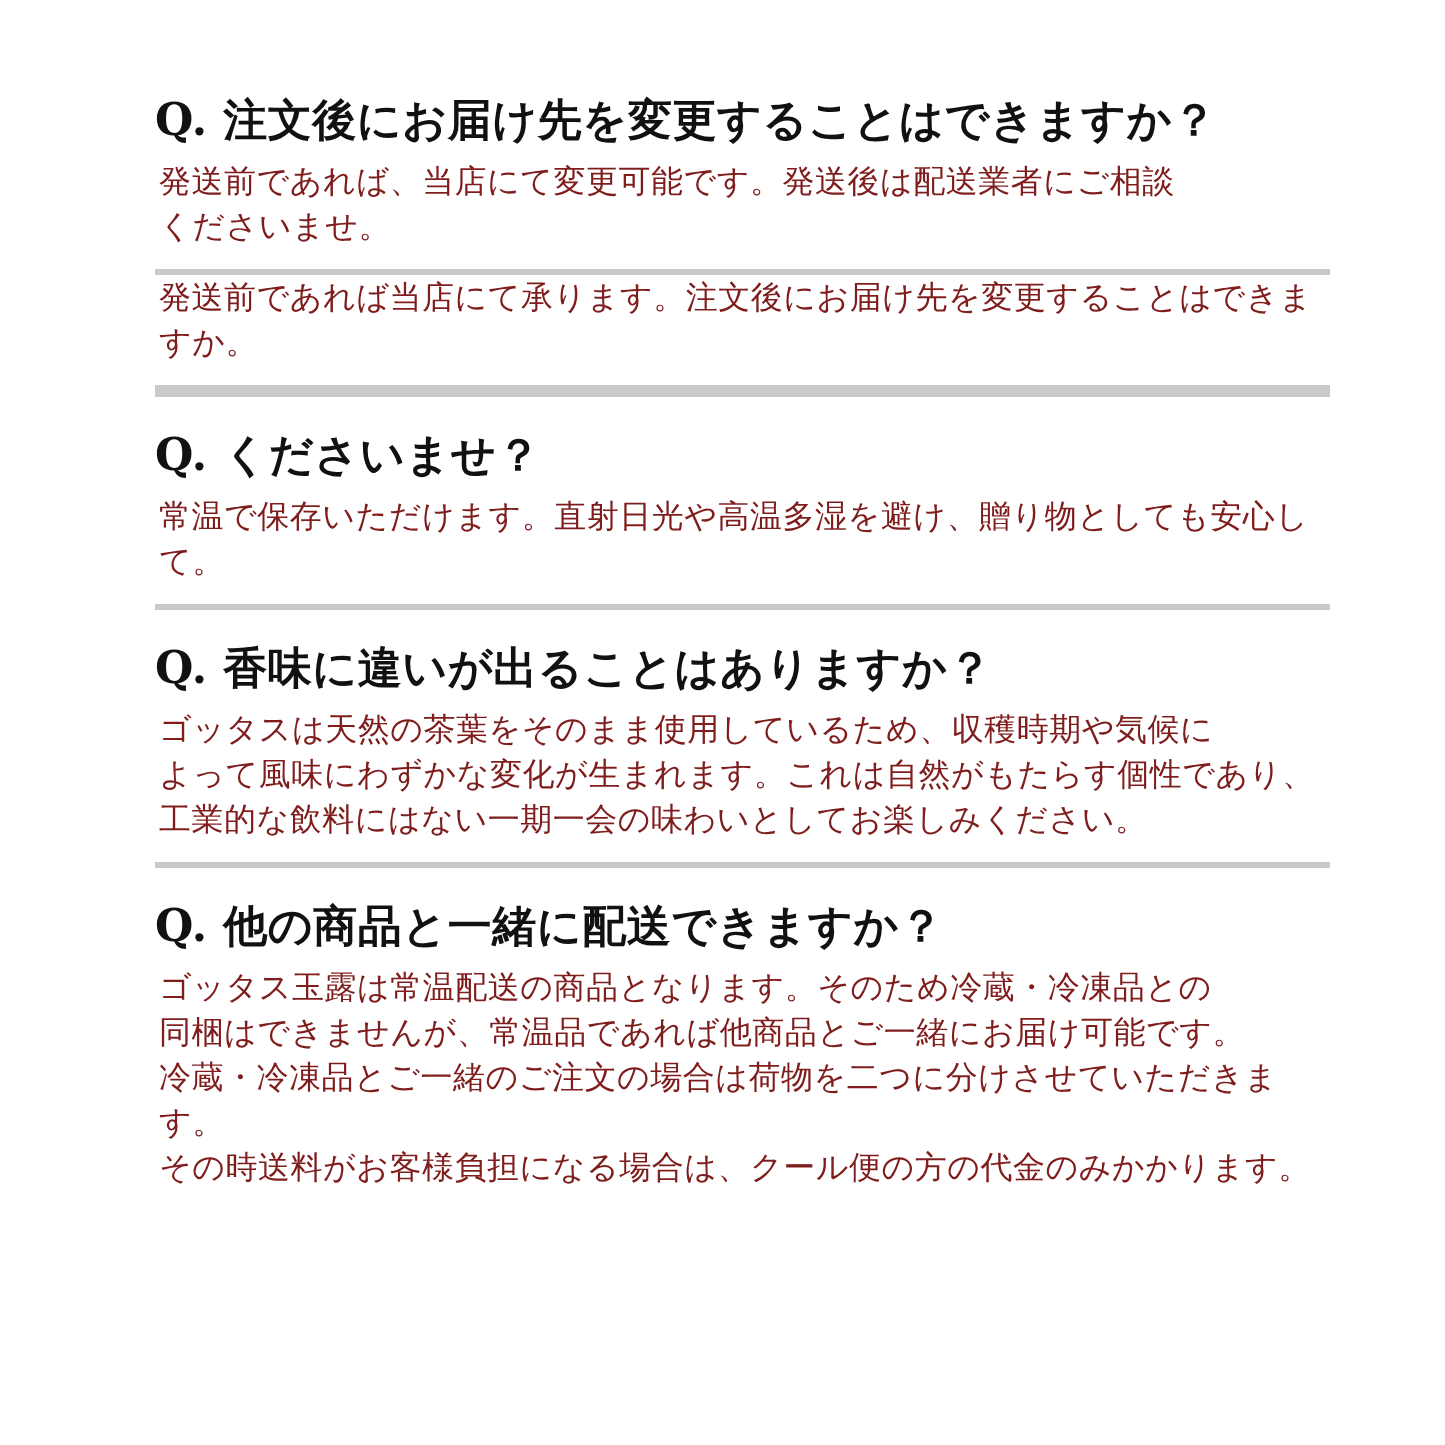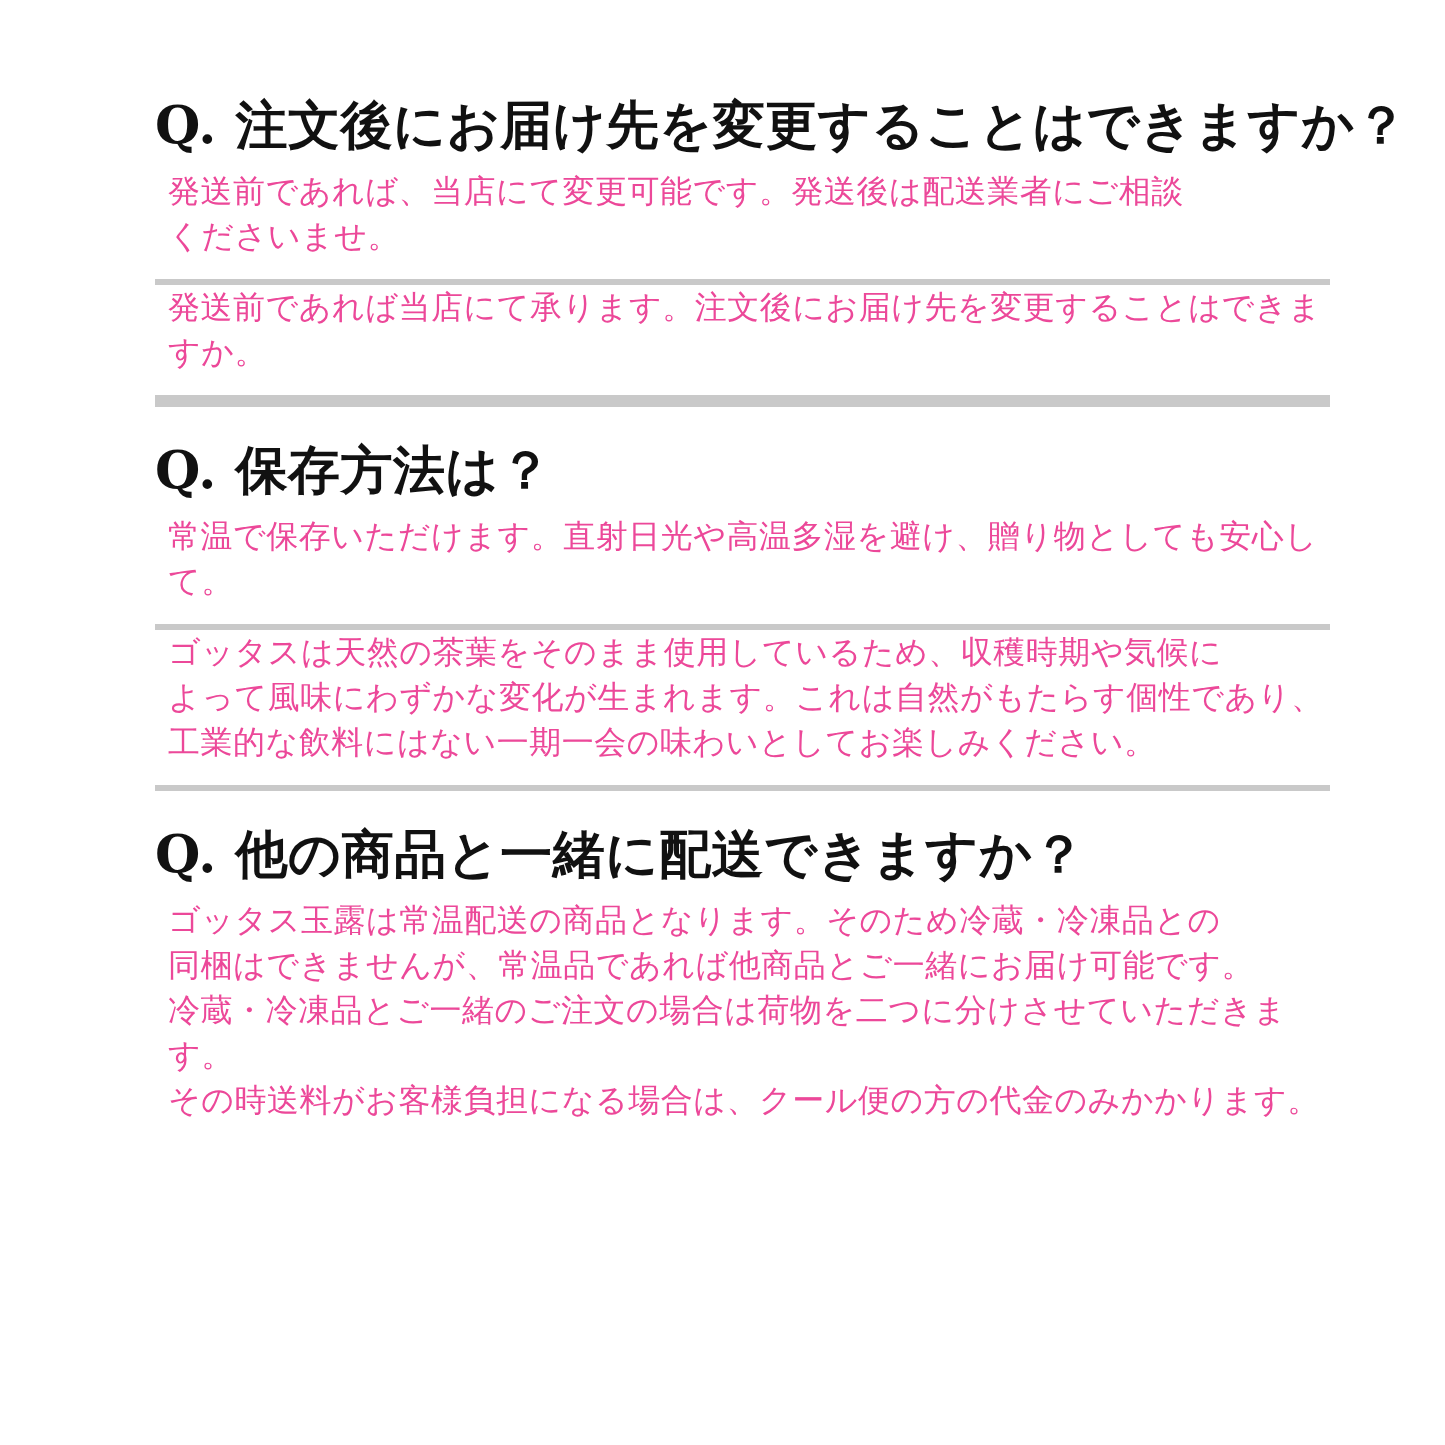"Q. 注文後にお届け先を変更することはできますか？" .faq-item .faq-question { font-size: 52px -> 44px }
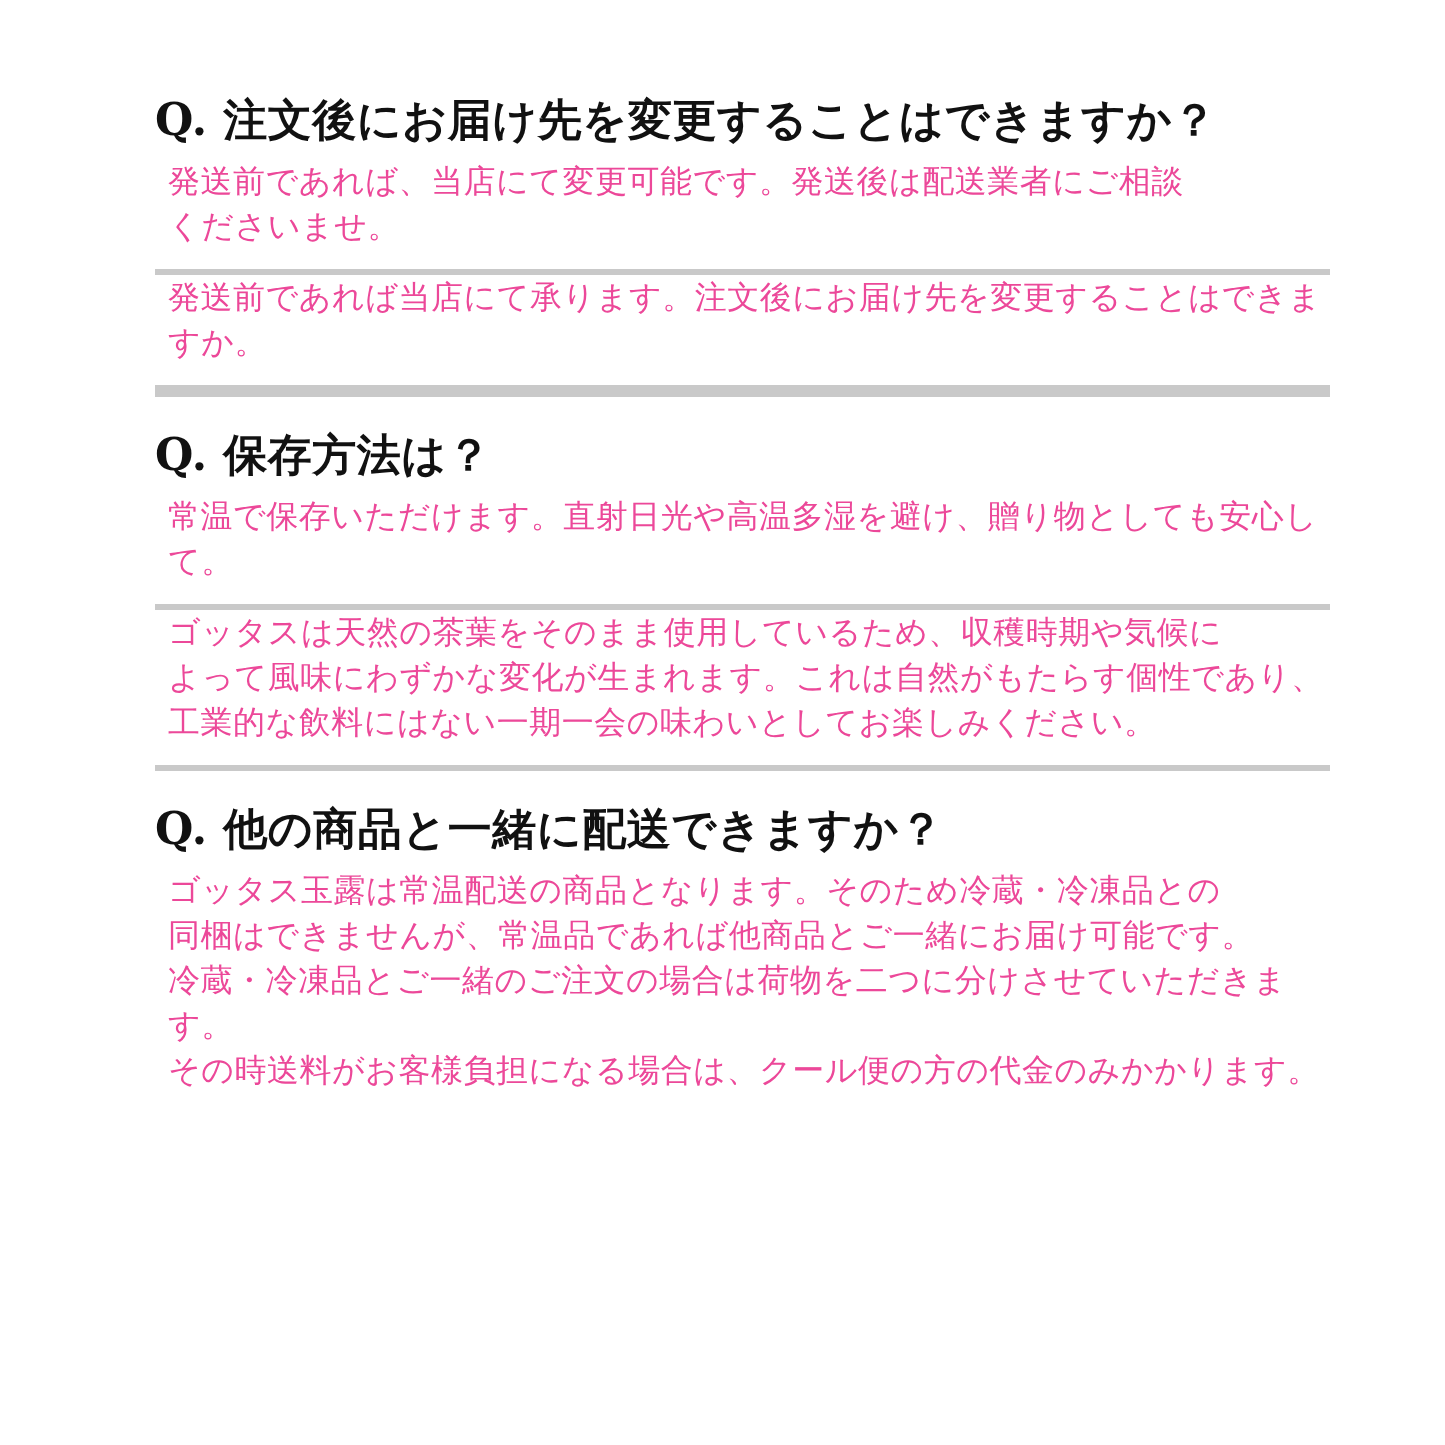"発送前であれば、当店にて変更可能です。発送後は配送業者にご相談" .faq-item .faq-answer { color: #ec4899 -> #7f1d1d; margin: 0 0 20px 13px -> 0 0 20px 4px }
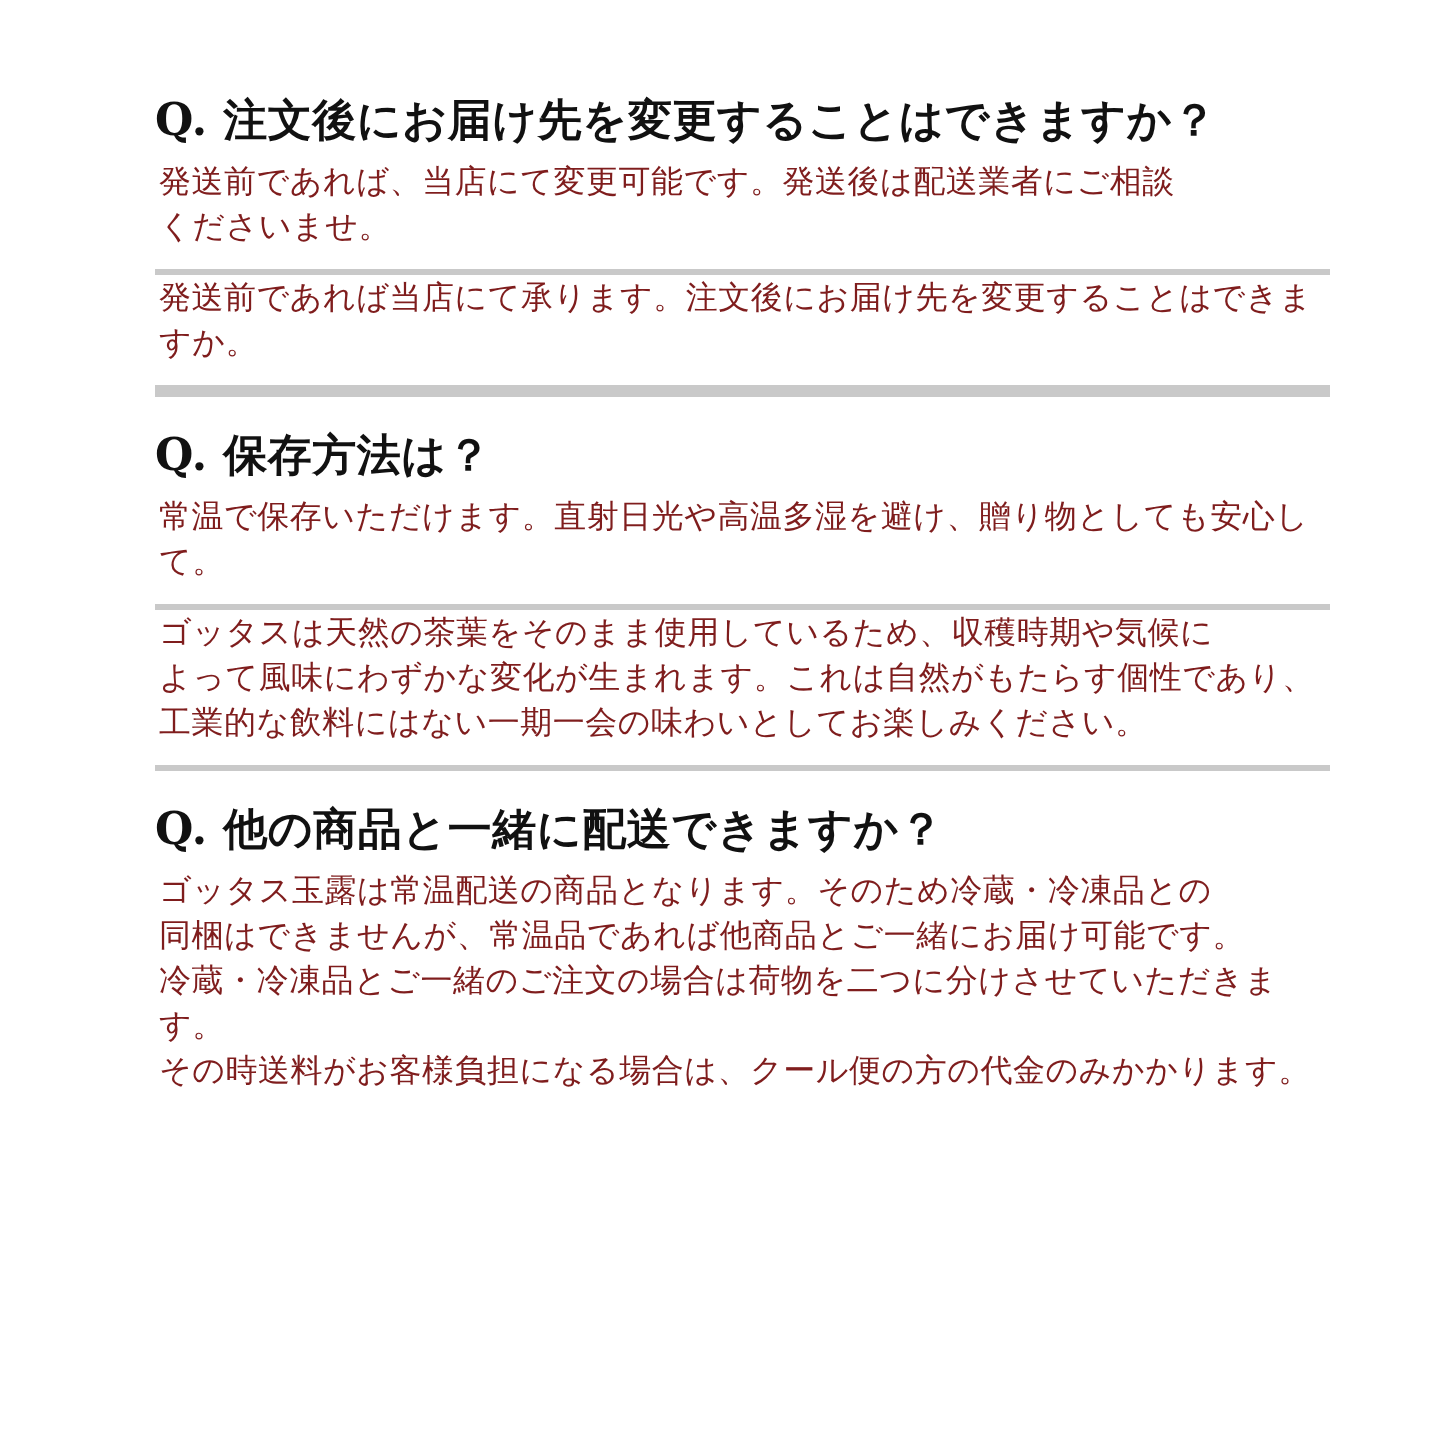"Q. 保存方法は？" h2.faq-question { text: 保存方法は -> くださいませ }
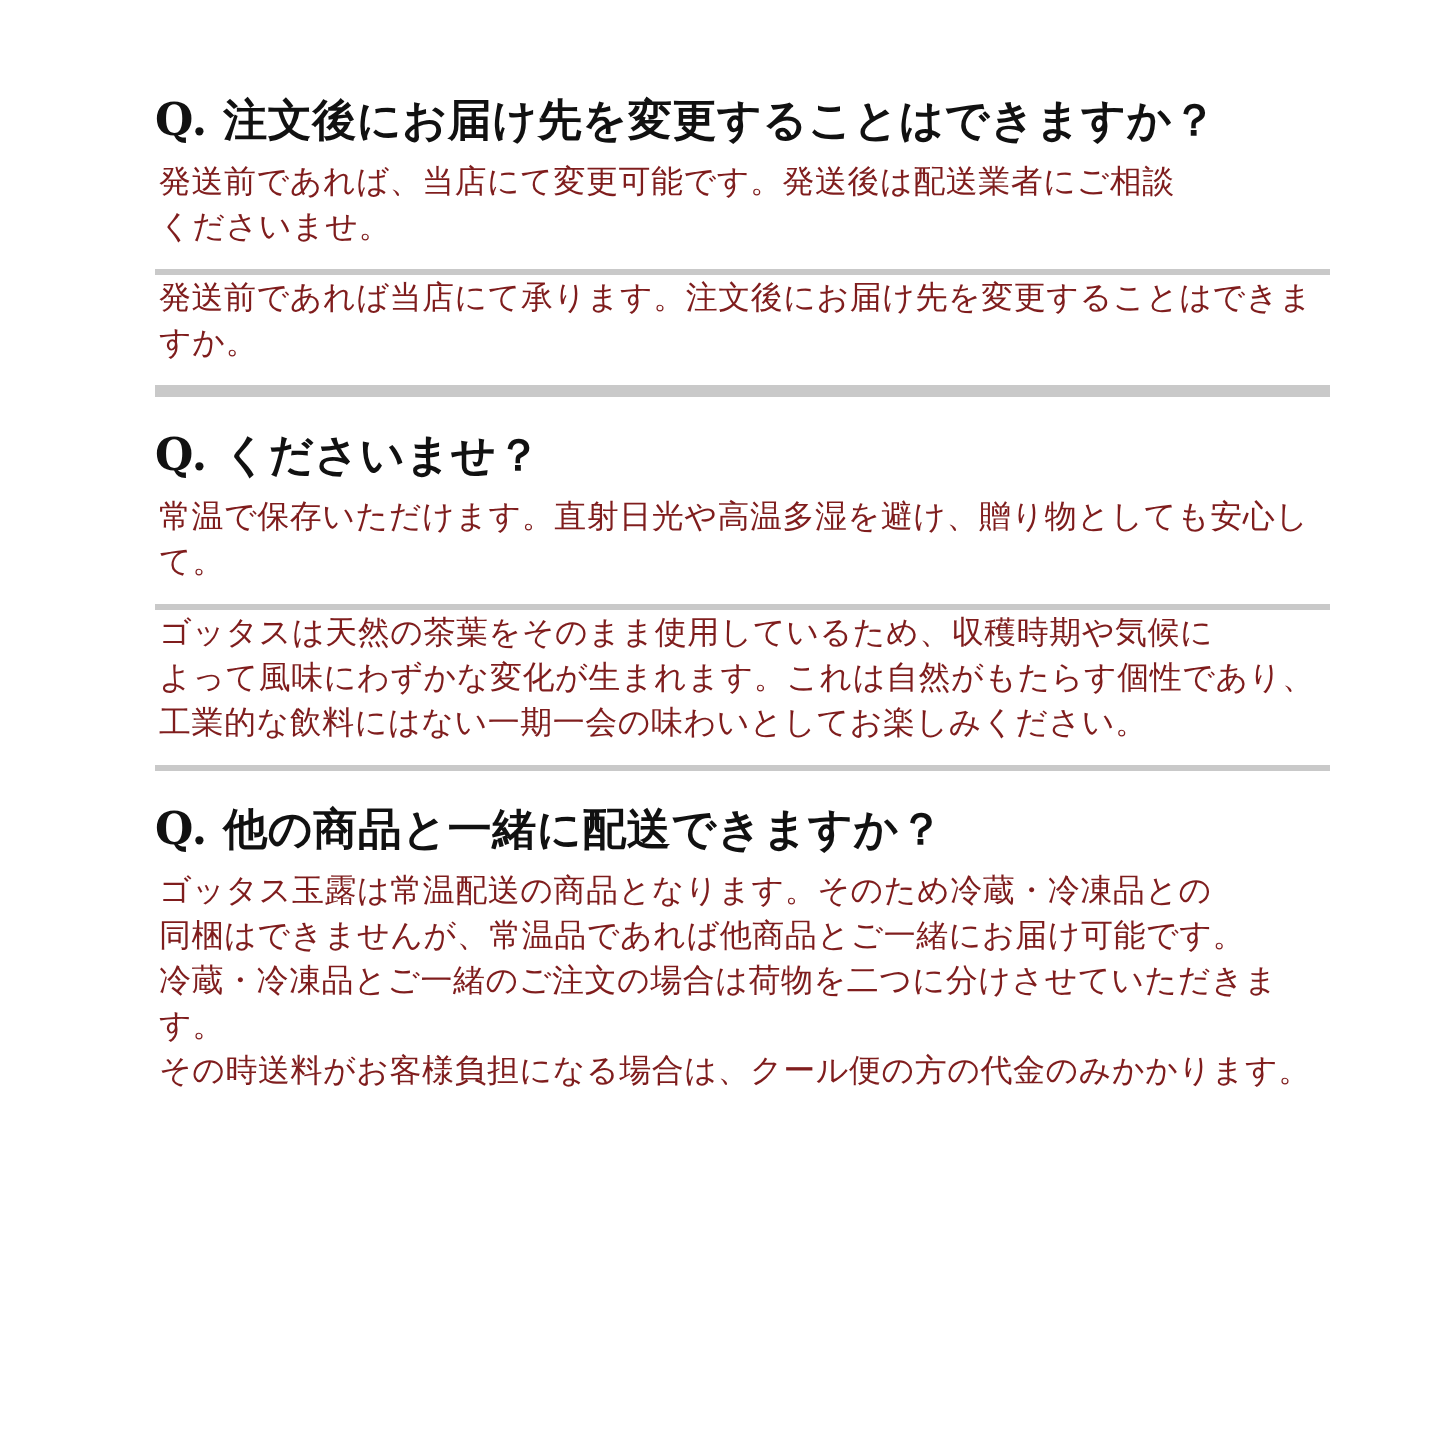"Q. 香味に違いが出ることはありますか？" h2.faq-question { html: none -> <h2>Q. 香味に違いが出ることはありますか？</h2> }
